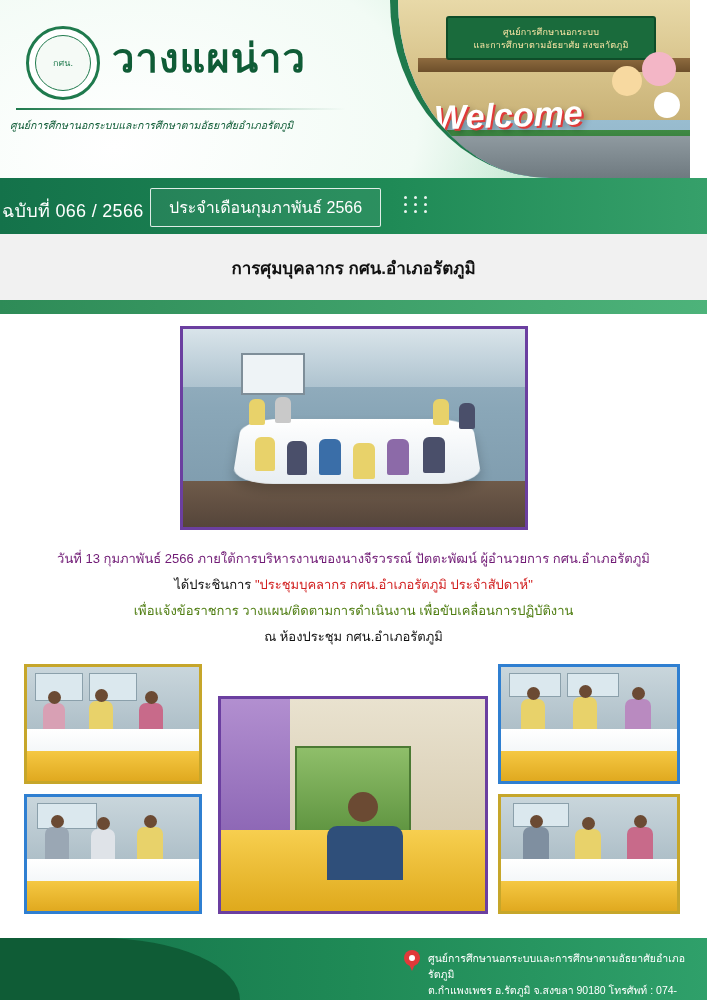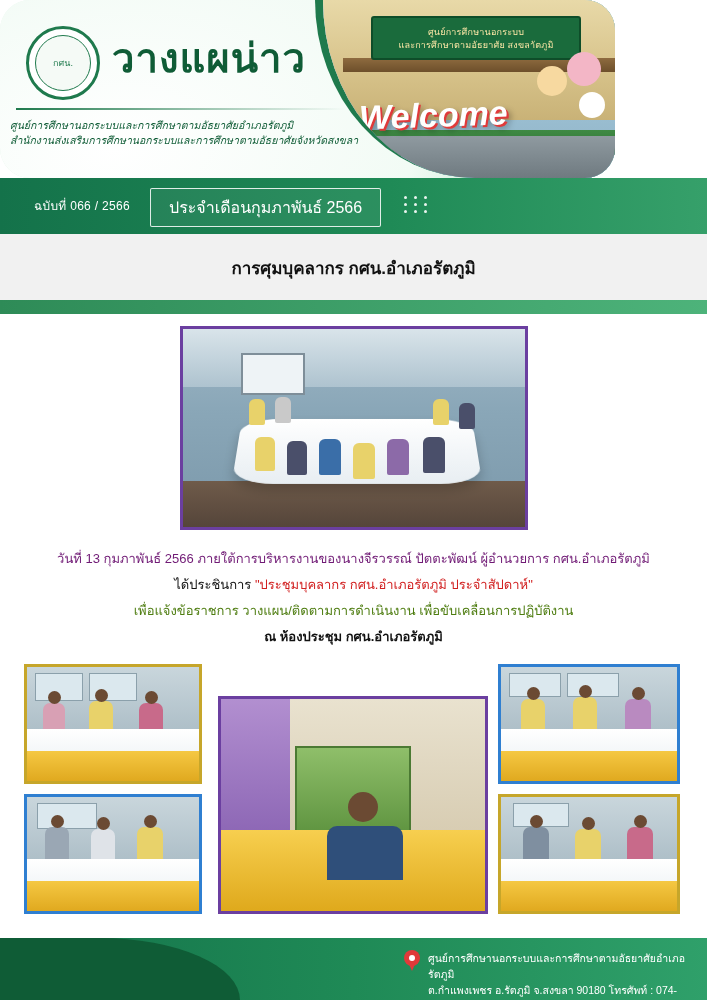"ศูนย์การศึกษานอกระบบ" .header { border-radius: 30px -> none; width: 615px -> 690px }
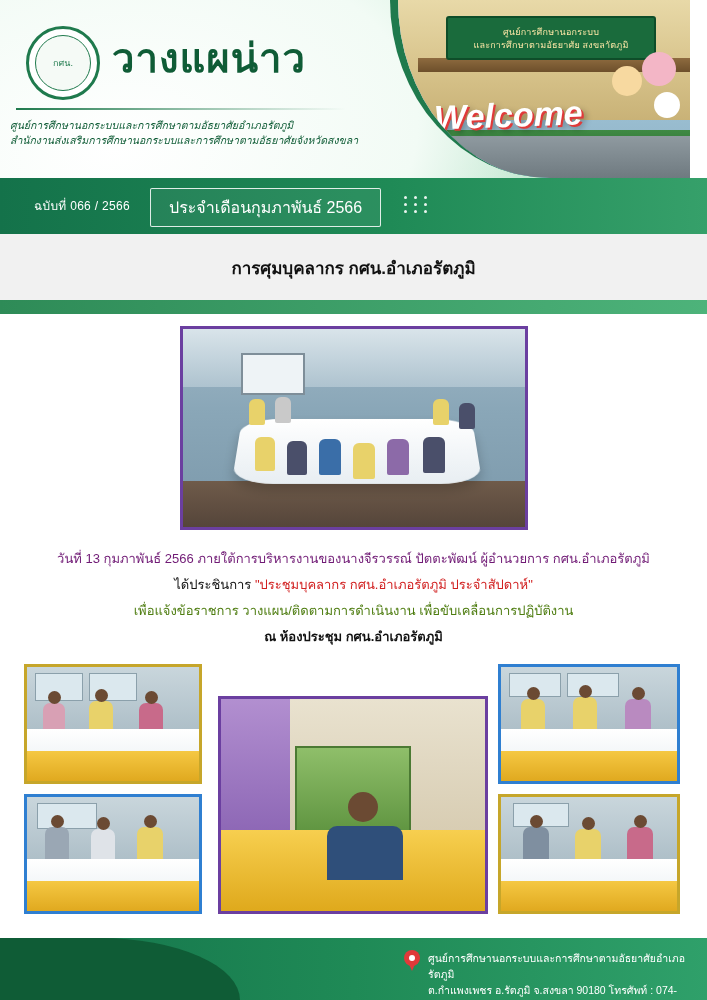"สำนักงานส่งเสริมการศึกษานอกระบบและการศึก" div { html: <div>สำนักงานส่งเสริมการศึกษานอกระบบและการศึกษาตามอัธยาศัยจังหวัดสงขลา</div> -> none }
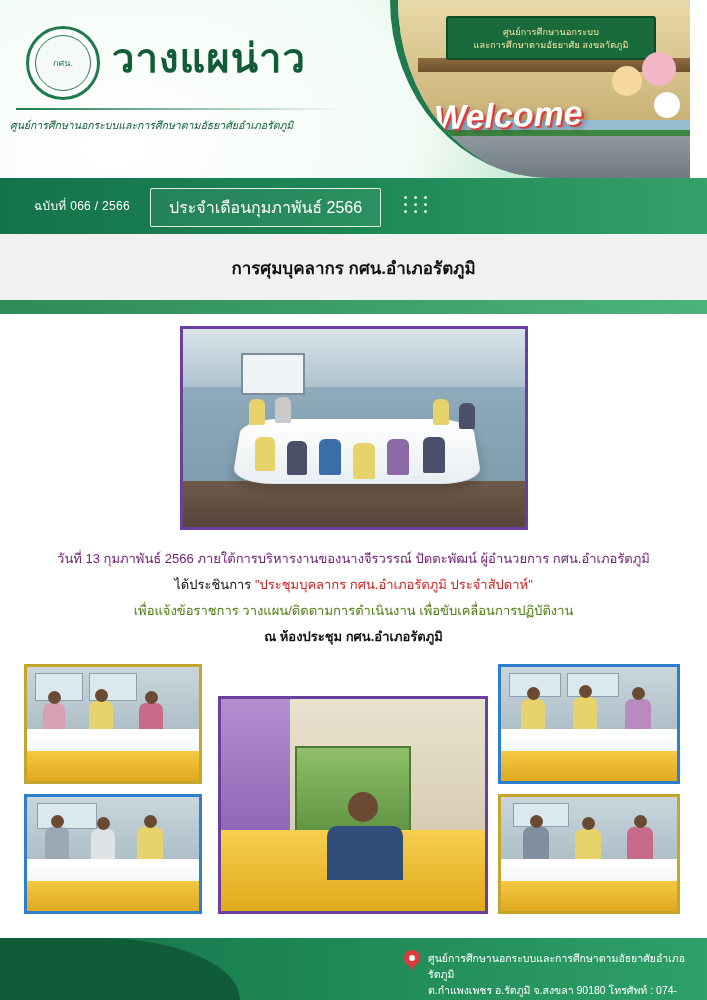"ฉบับที่ 066 / 2566" .issue-no { font-size: 12px -> 18px; left: 34px -> 2px }
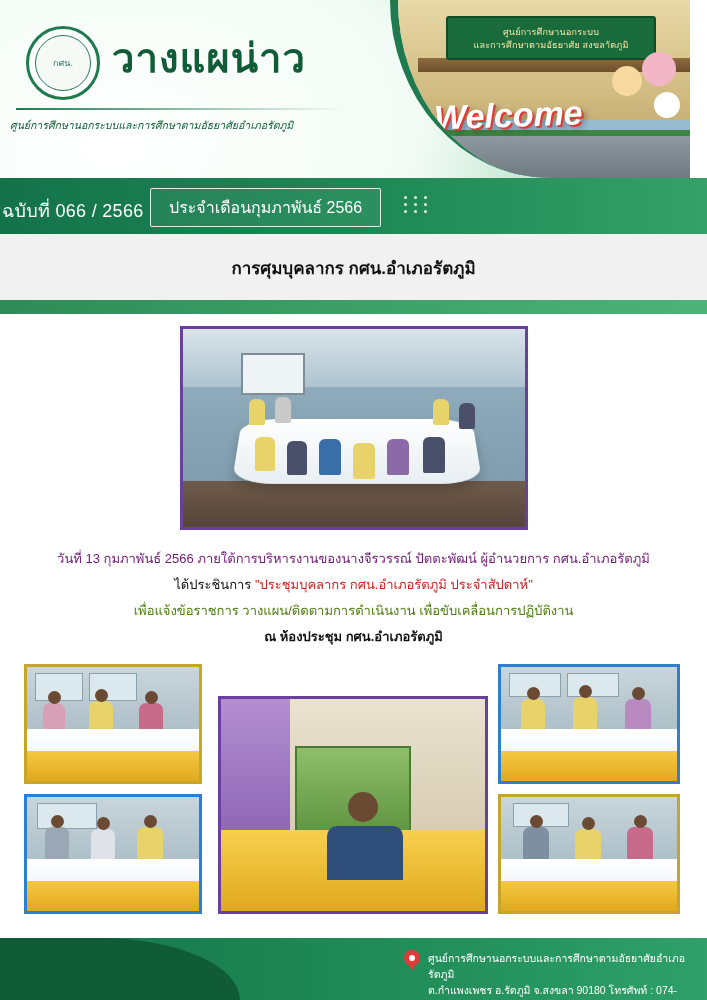"ณ ห้องประชุม กศน.อำเภอรัตภูมิ" .caption .l4 { font-weight: bold -> none }
